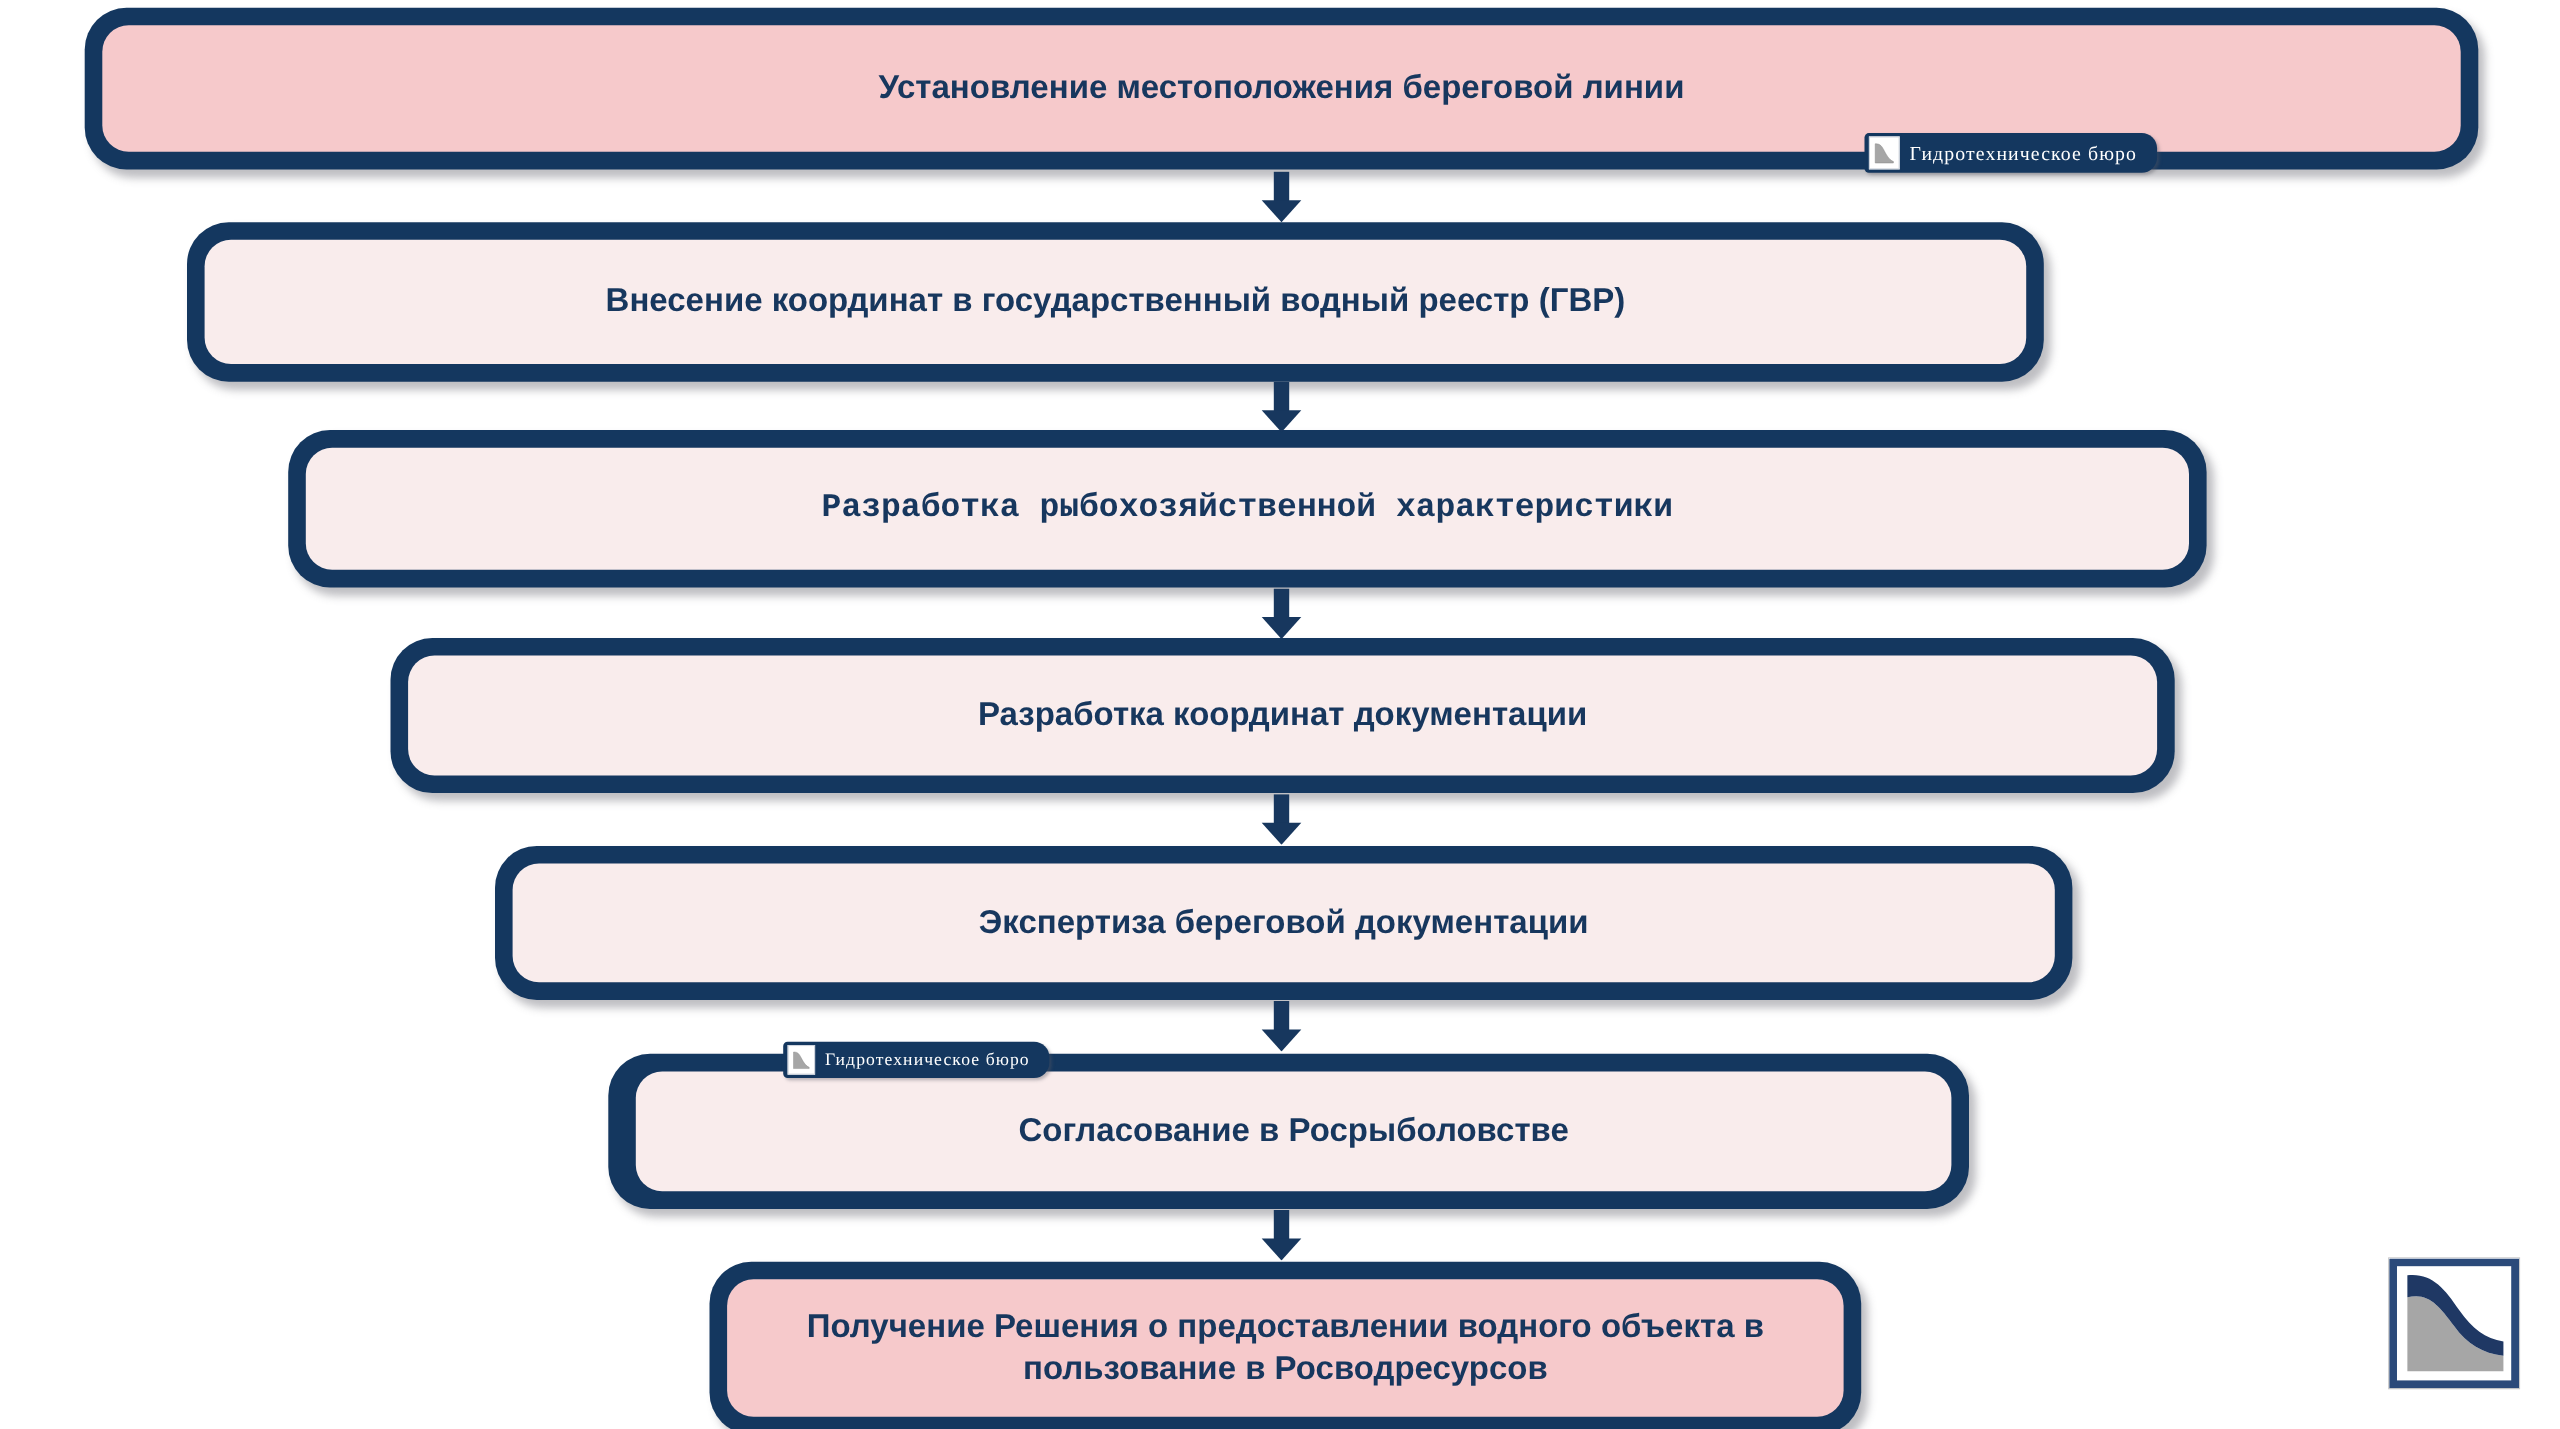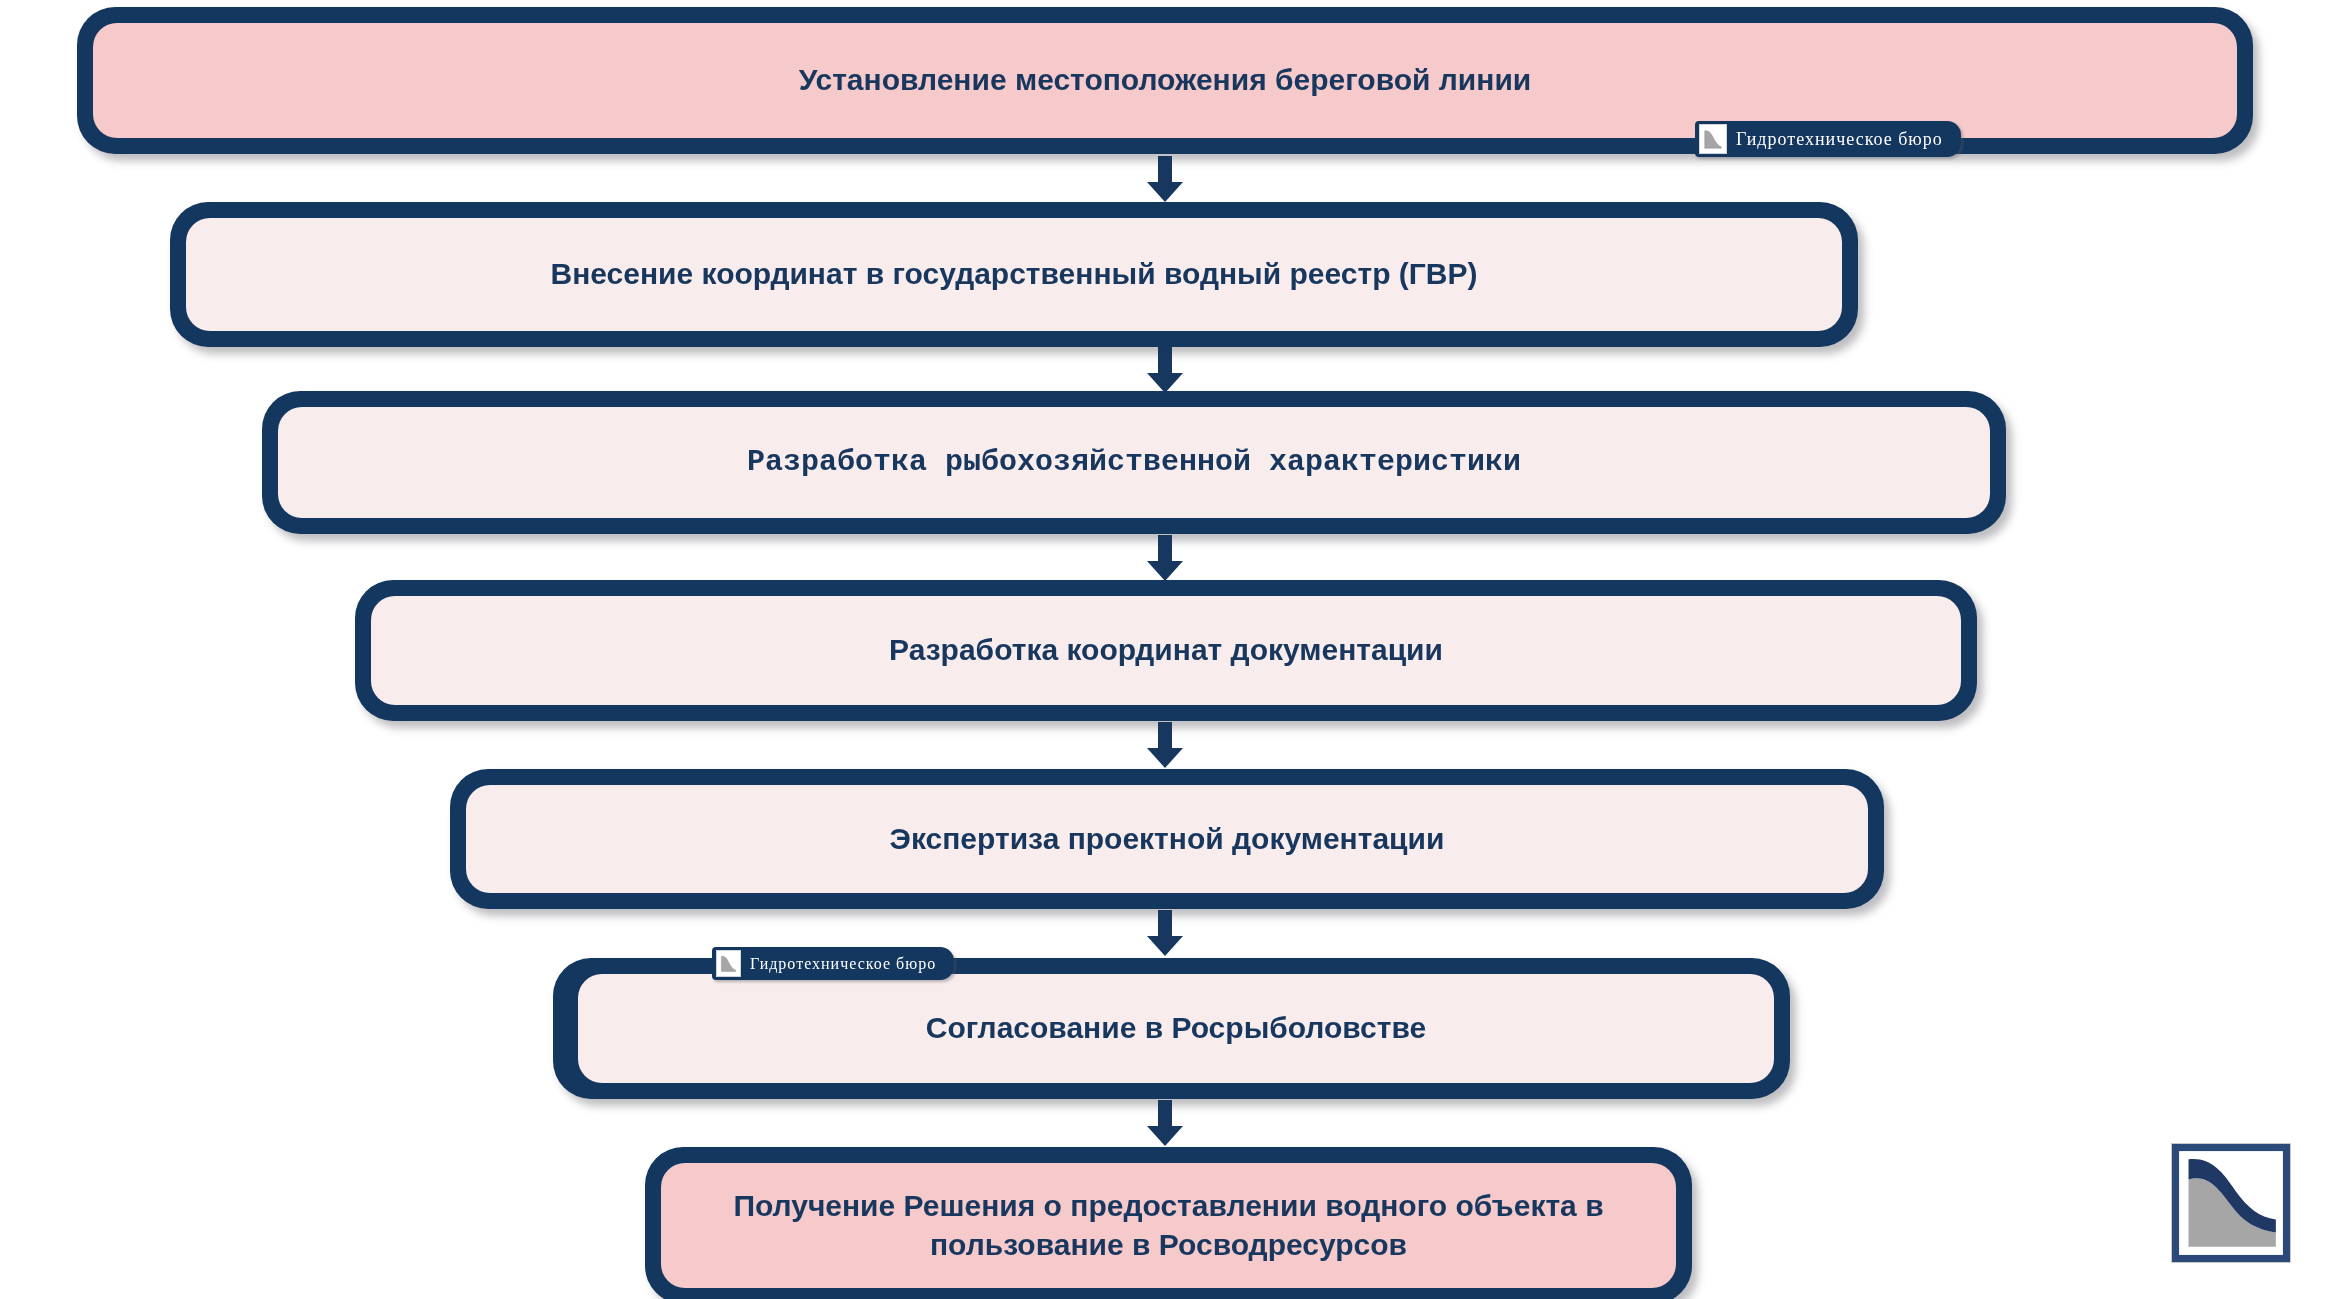"Экспертиза проектной документации" div.inner { text: проектной -> береговой }
